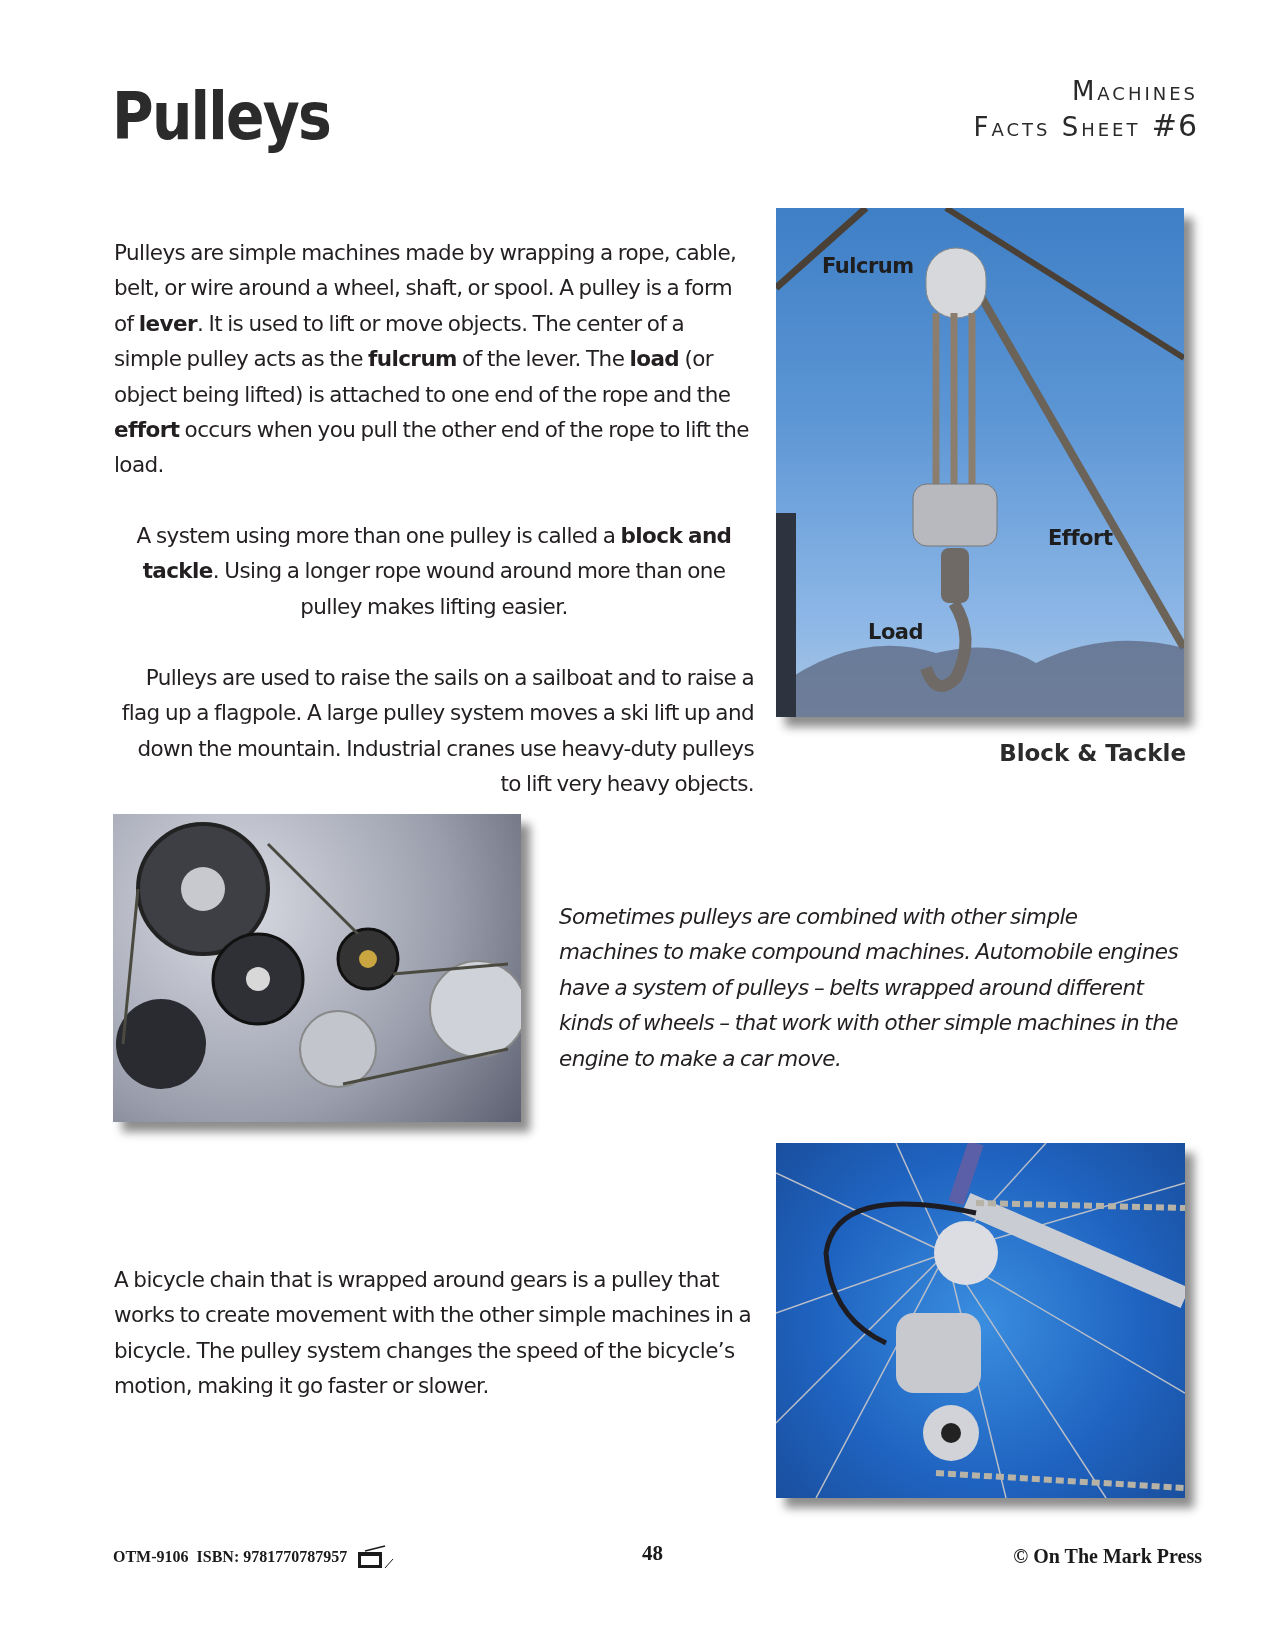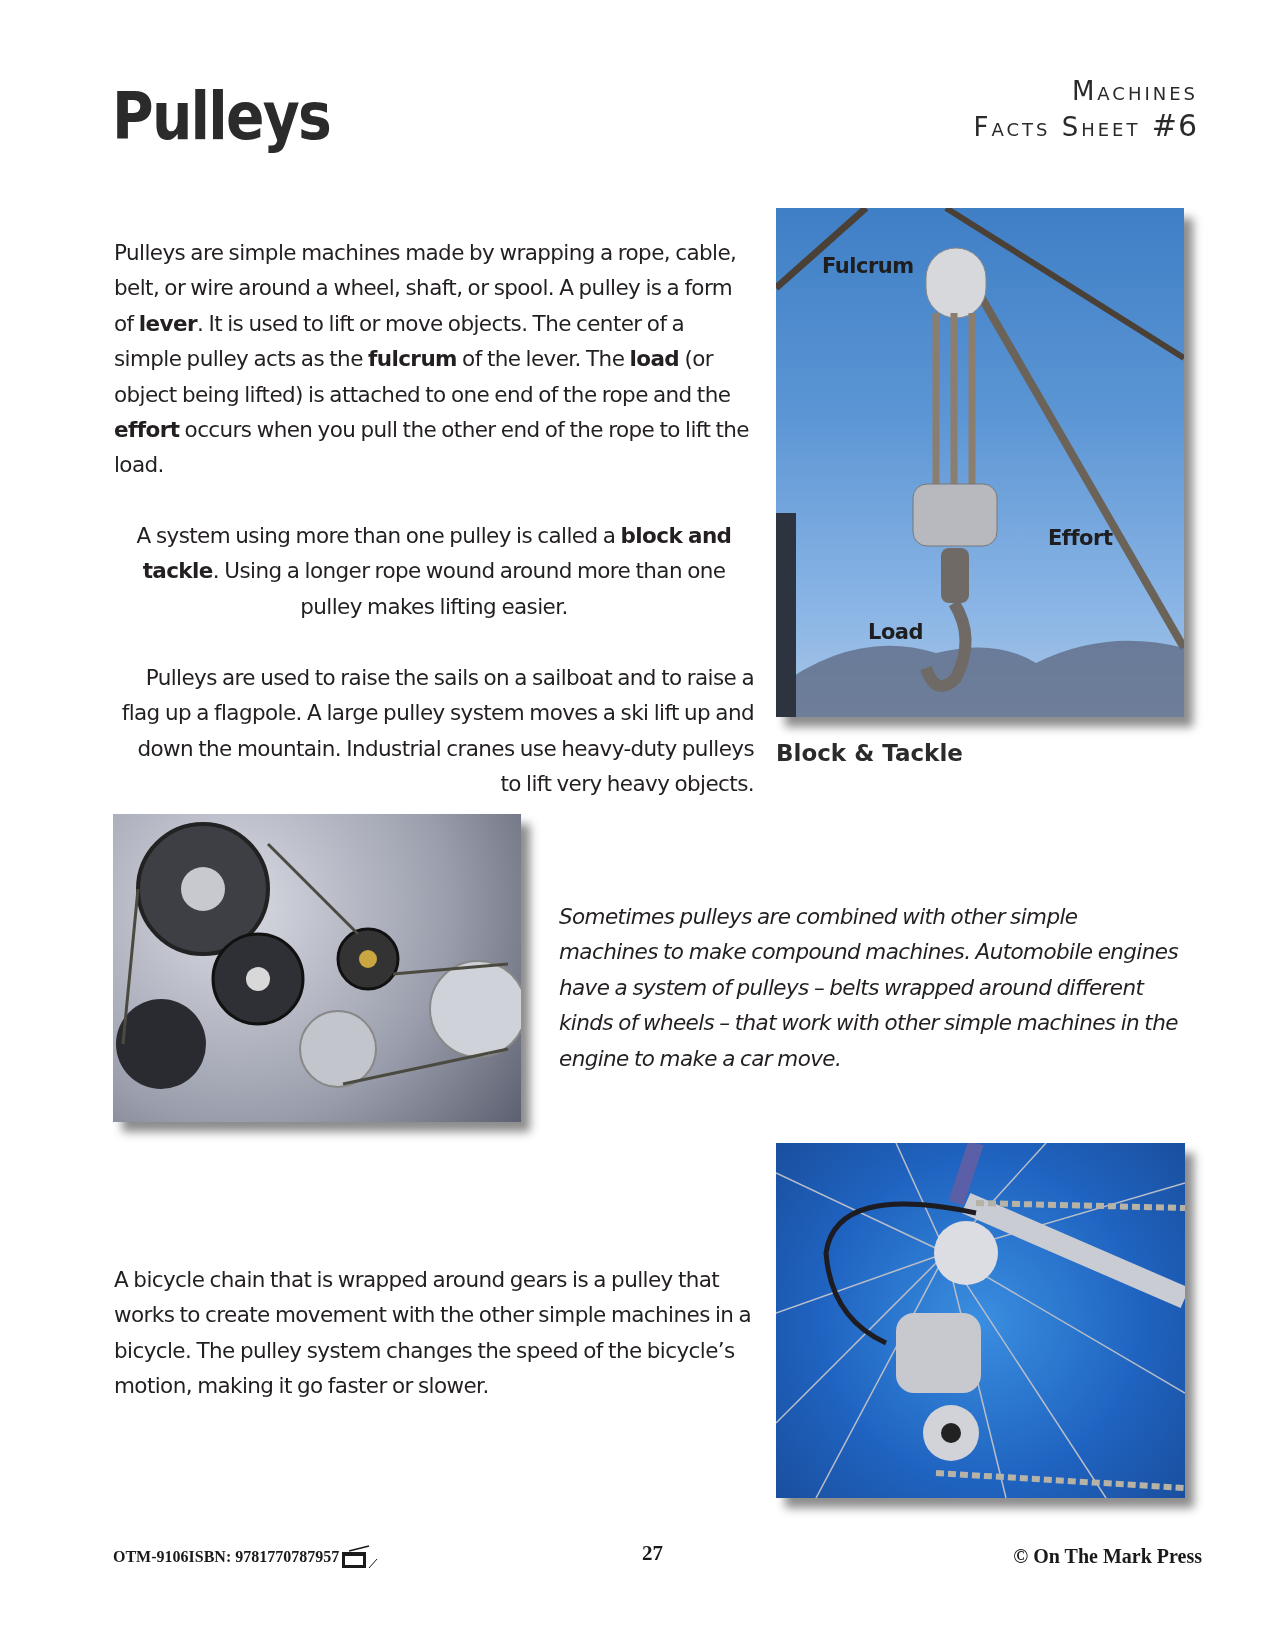"Block & Tackle" .caption { text-align: left -> right }
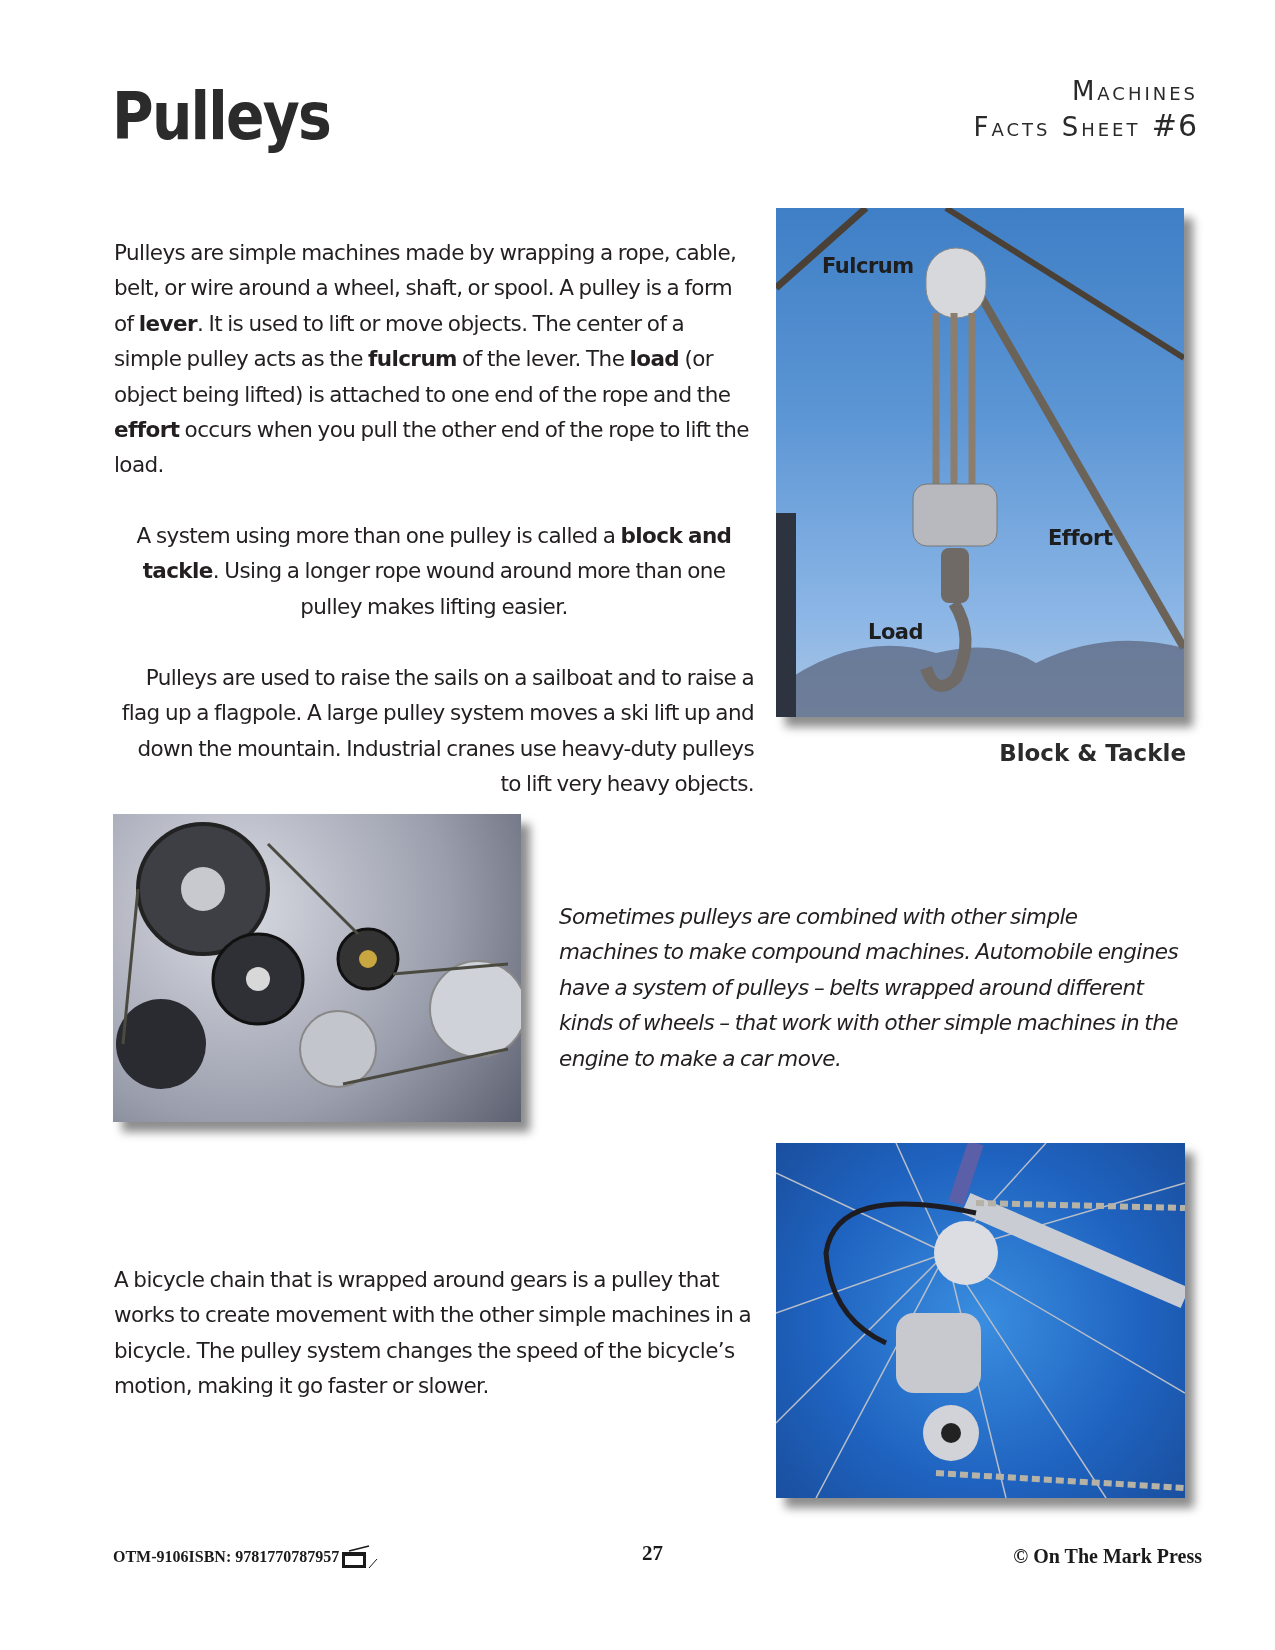"OTM-9106" .f-left { gap: none -> 8px }
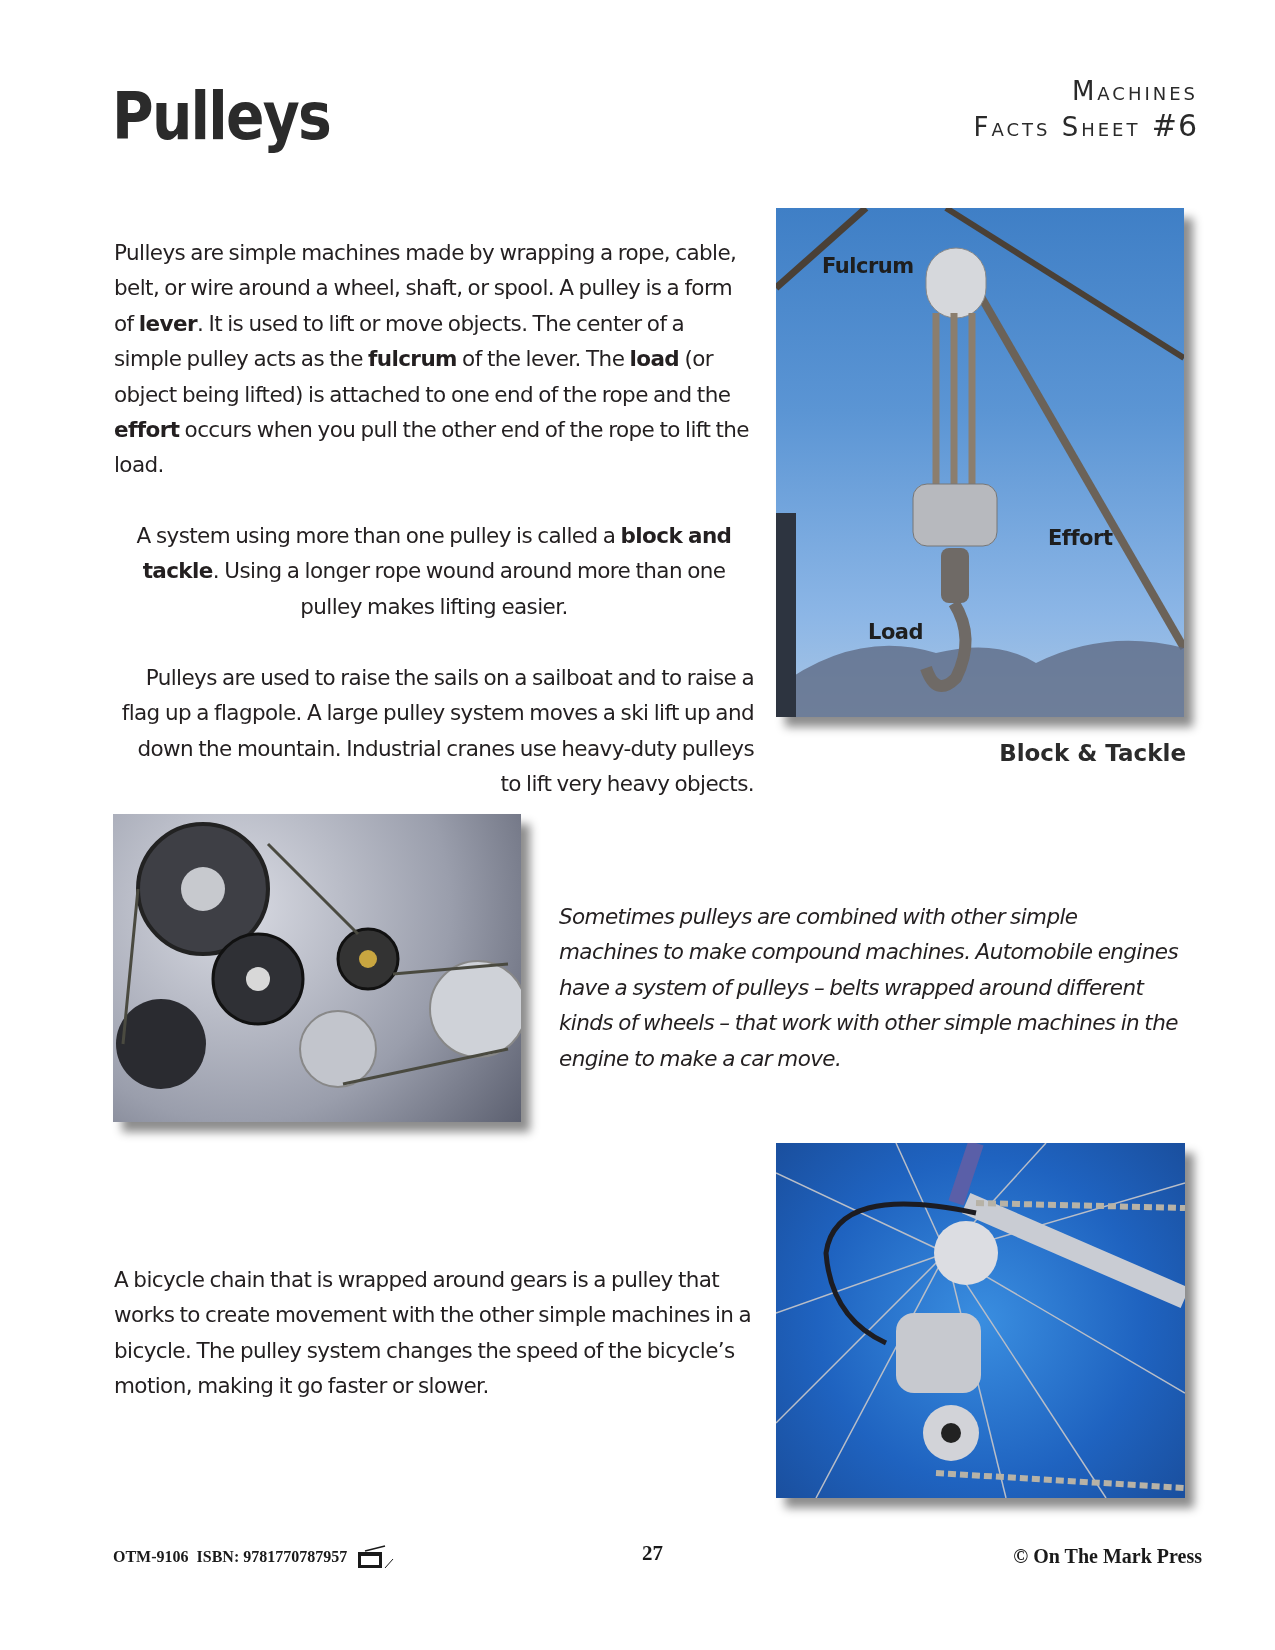"27" div.abs { text: 27 -> 48 }
